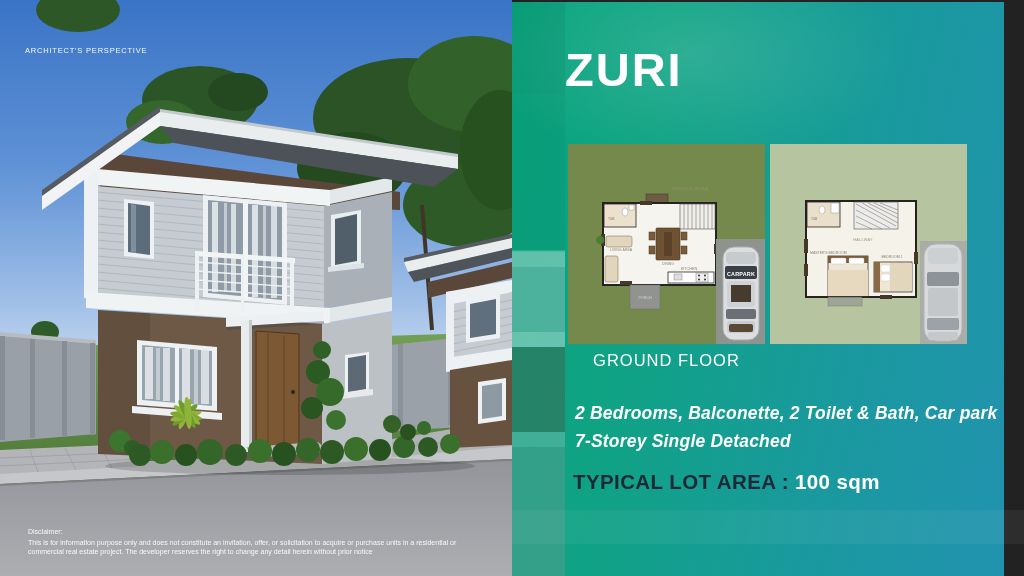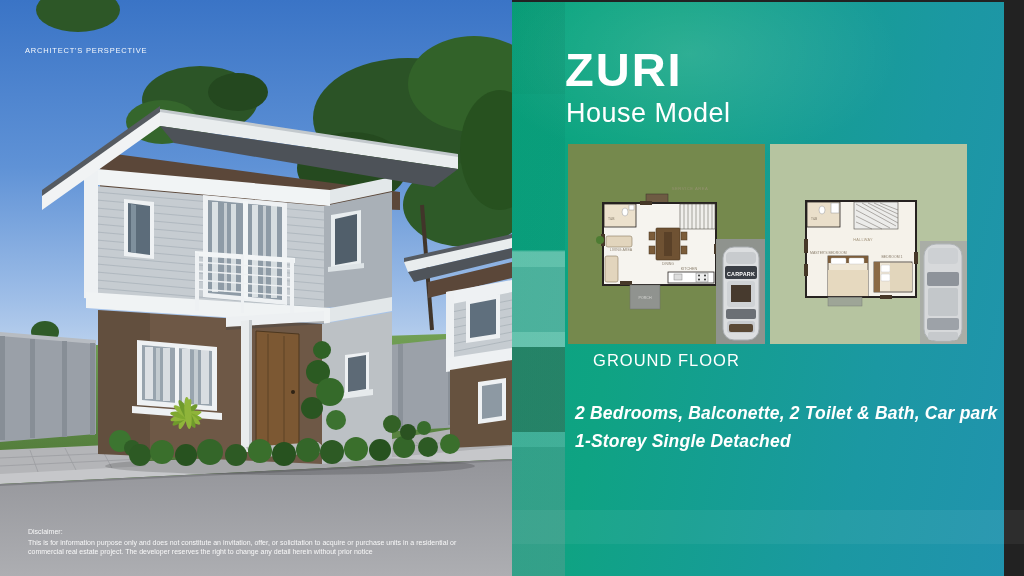"House Model" div.subtitle { html: <div>House Model</div> -> none }
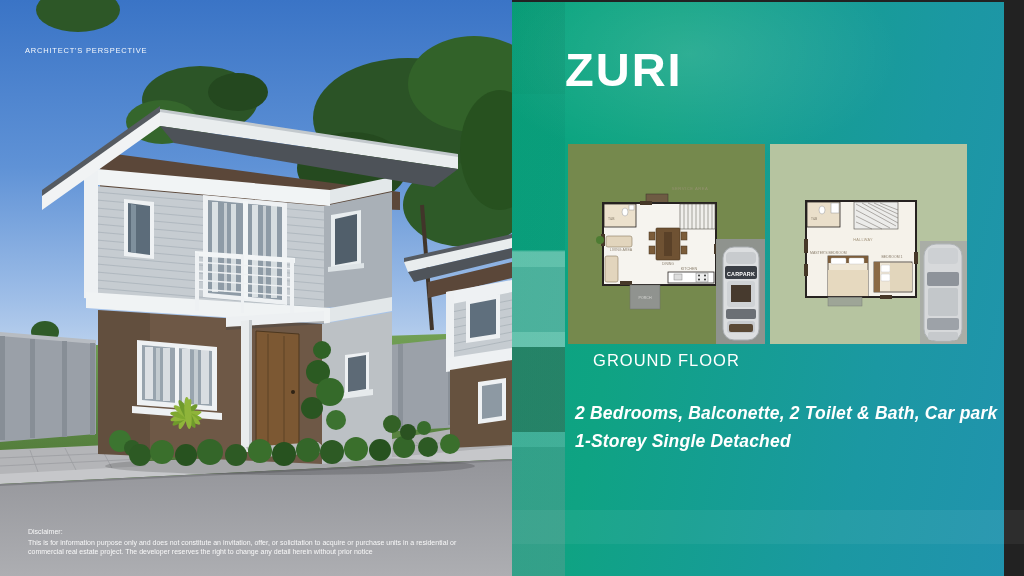"1-Storey Single Detached" div { text: 1-Storey -> 7-Storey }
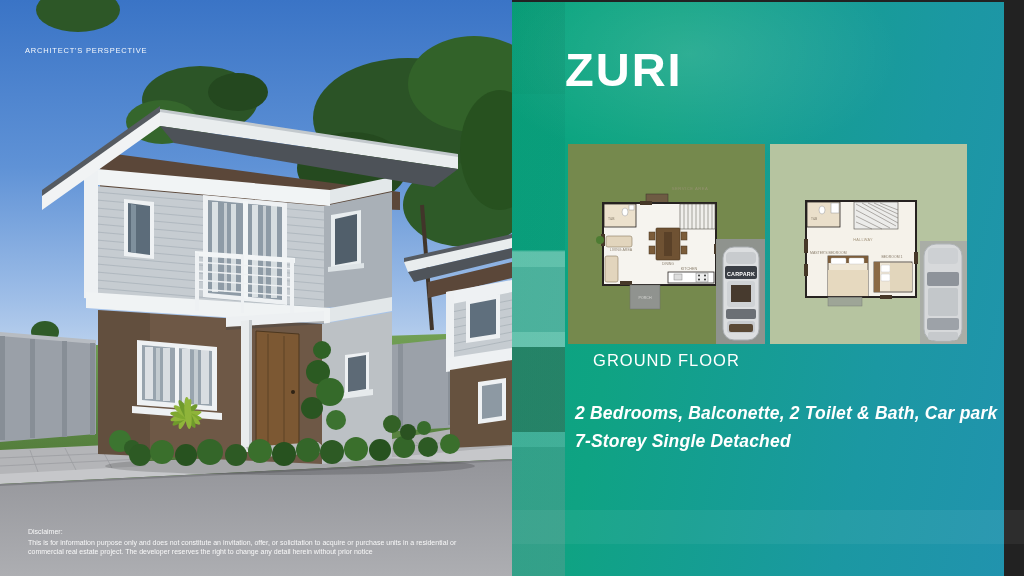"TYPICAL LOT AREA : 100" div { html: none -> <div><span>TYPICAL LOT AREA :</span><span>100 sqm</span></div> }
